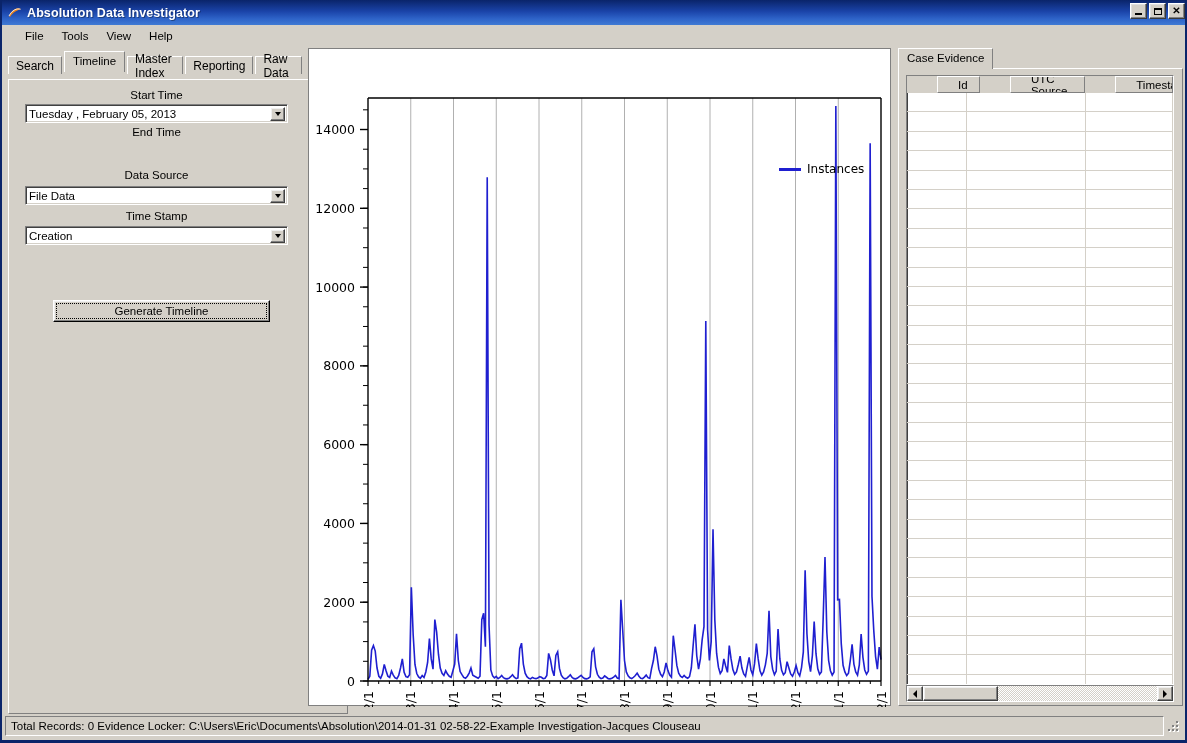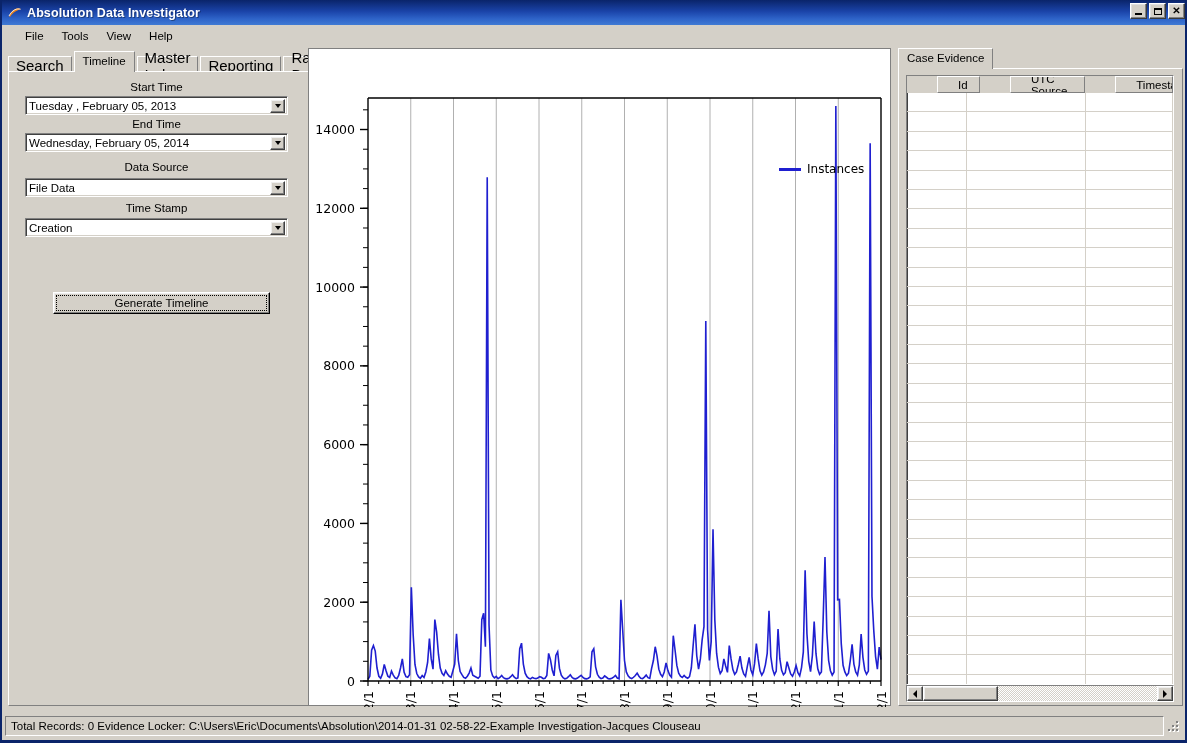"Search" .tab { font-size: 15px -> 12px }
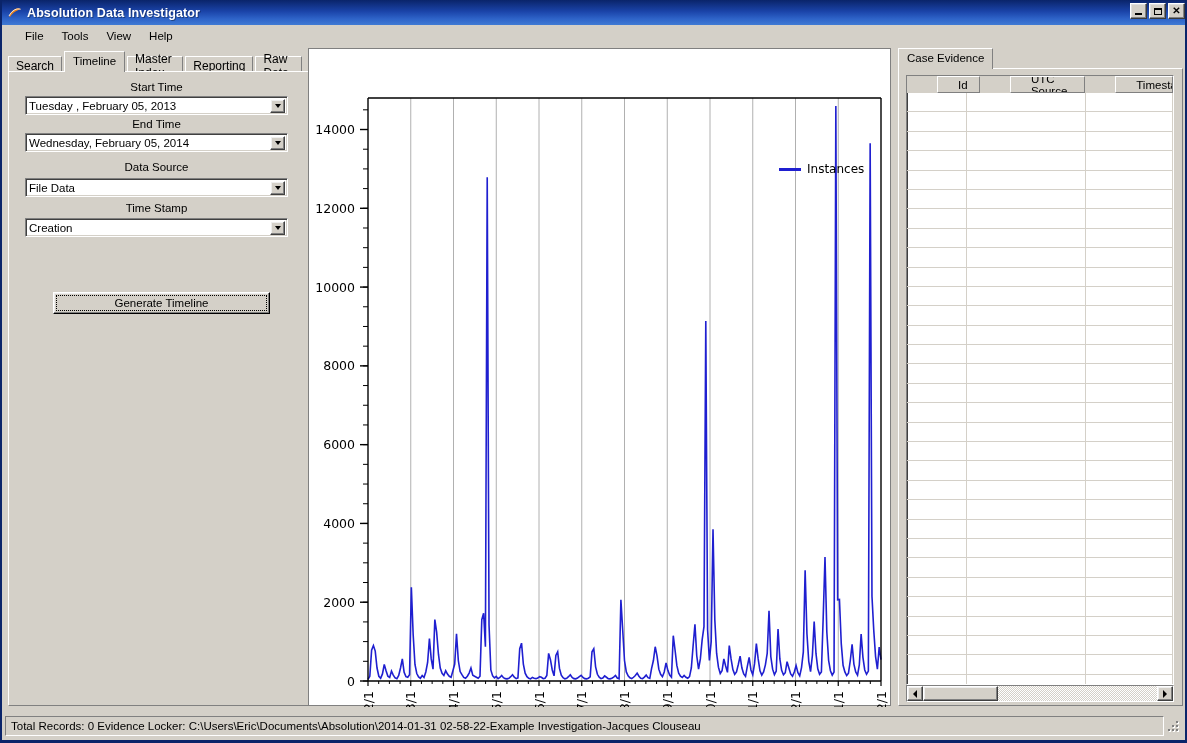"Start Time" .tabbody { top: 20px -> 28px }
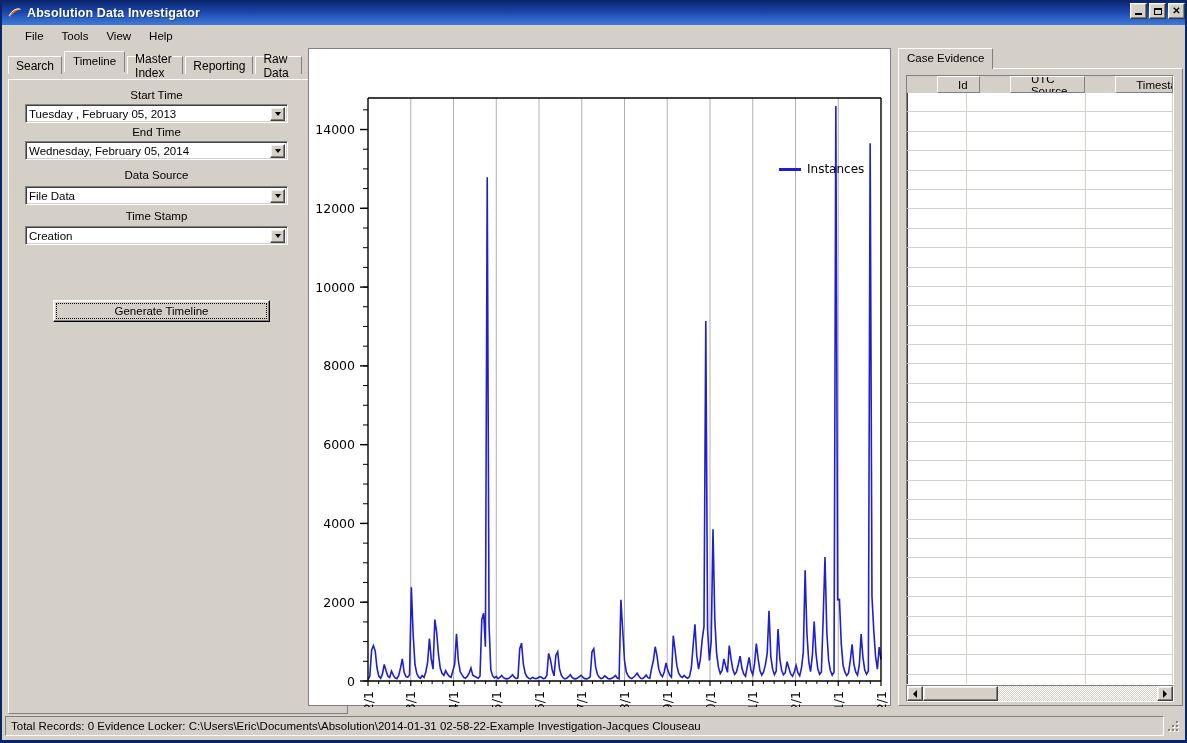"Wednesday, February 05, 2014" div.combo { html: <div> <span>Wednesday, February 05, 2014</span> <span> <i></i> </span> </div> -> none }
